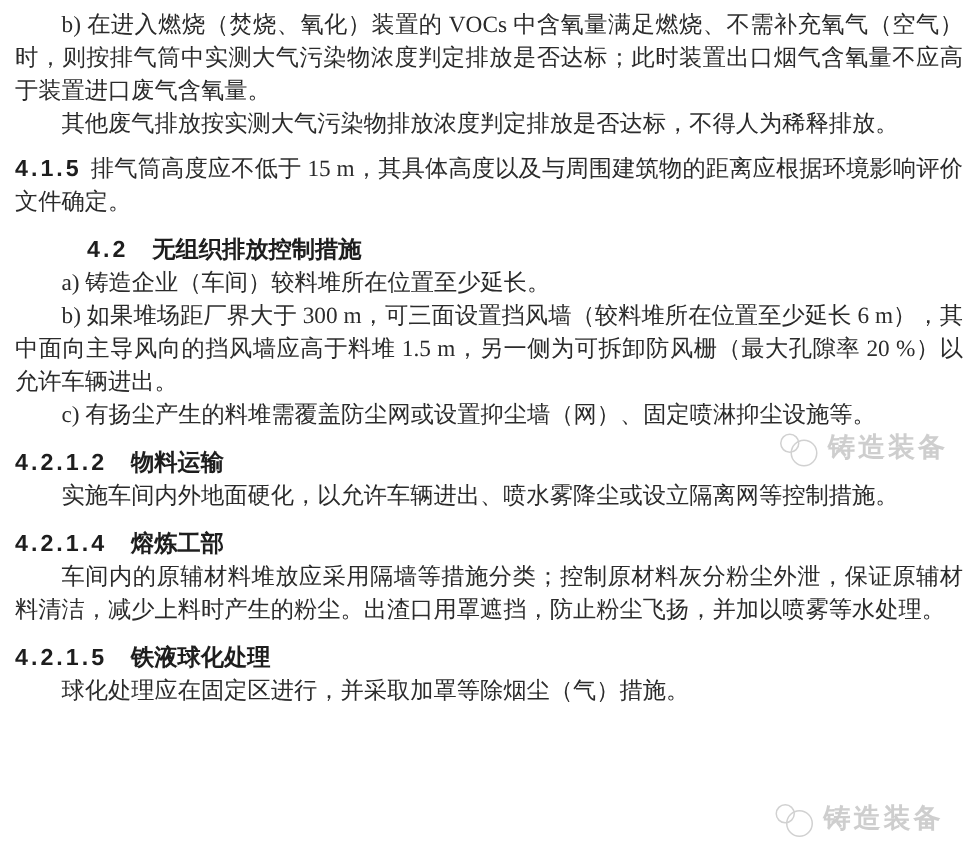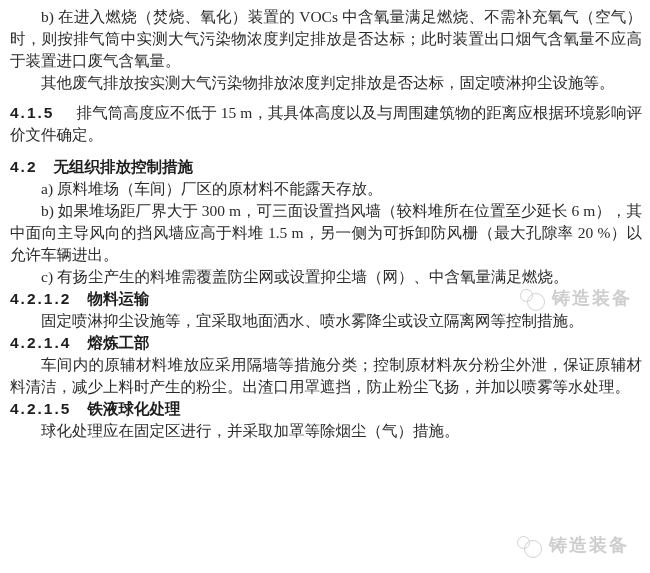"其他废气排放按实测大气污染物排放浓度判定排放是否达标，固定喷淋抑尘设施等。" p.para { text: 固定喷淋抑尘设施等 -> 不得人为稀释排放 }
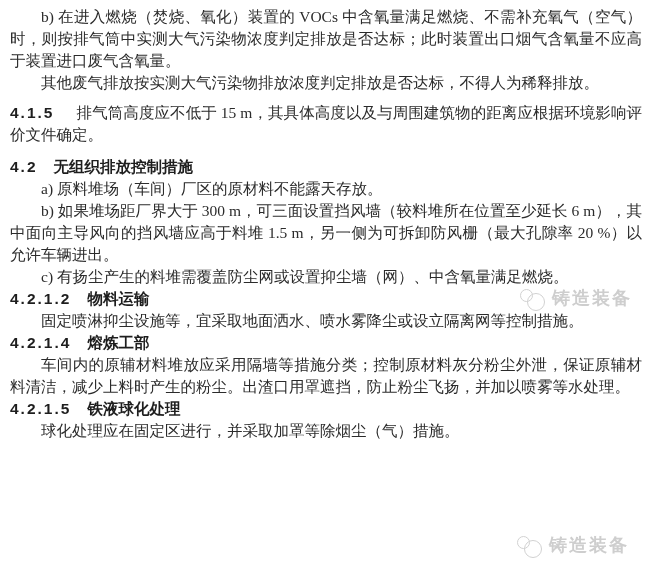"4.1.5" .clause-num { margin-right: 22px -> 6px }
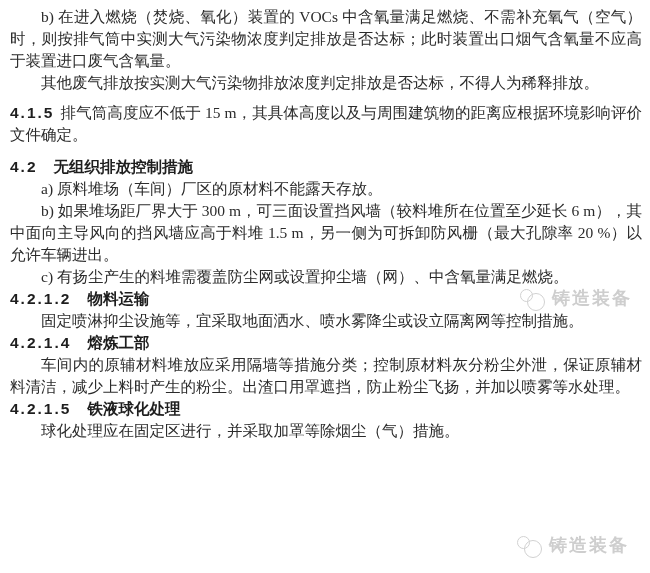"4.2 无组织排放控制措施" .gap-md { margin-left: none -> 48px }
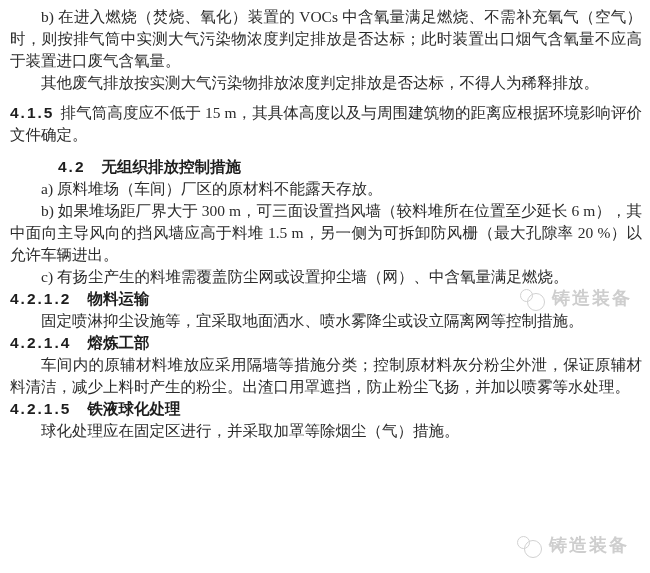"a) 原料堆场（车间）厂区的原材料不能露天存放。" p.para { text: 原料堆场（车间）厂区的原材料不能露天存放 -> 铸造企业（车间）较料堆所在位置至少延长 }
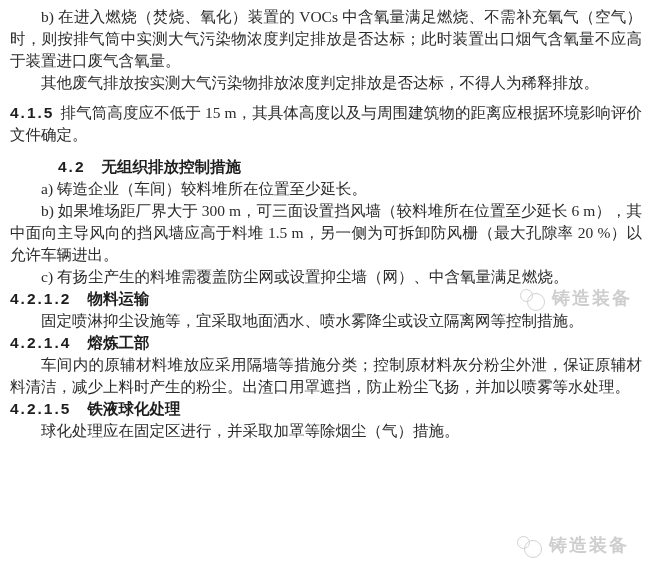"c) 有扬尘产生的料堆需覆盖防尘网或设置抑尘墙（网）、中含氧量满足燃烧。" p.para { text: 中含氧量满足燃烧 -> 固定喷淋抑尘设施等 }
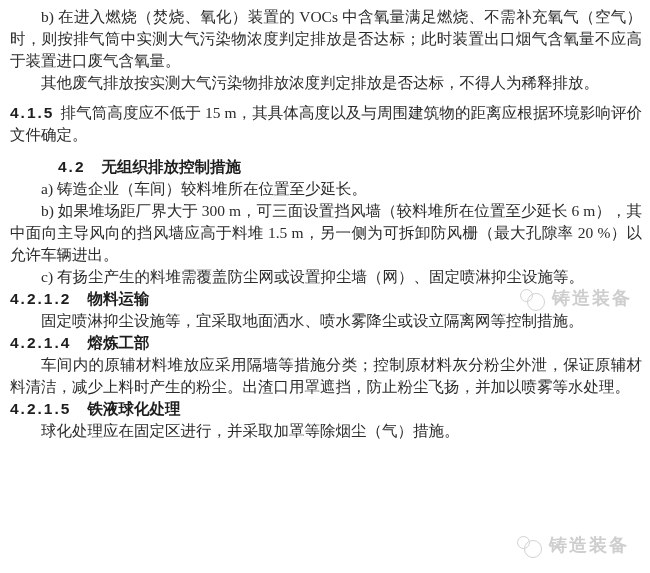"4.2.1.2 物料运输" .gap-xs { margin-top: 0 -> 10px }
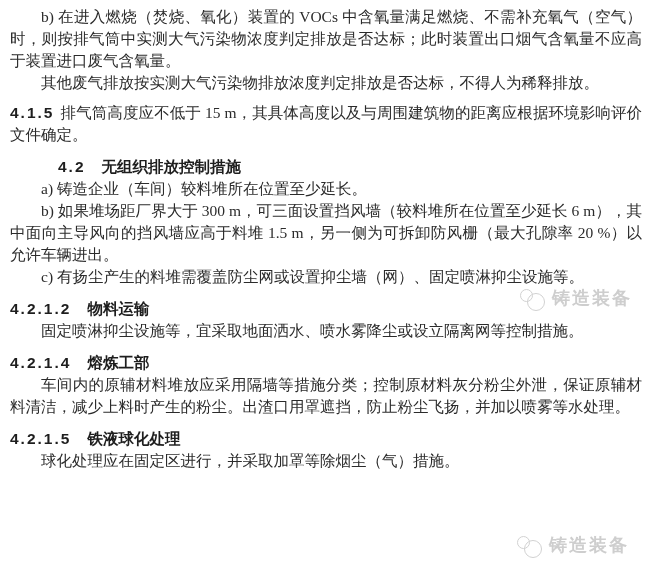"固定喷淋抑尘设施等，宜采取地面洒水、喷水雾降尘或设立隔离网等控制措施。" p.para { text: 固定喷淋抑尘设施等，宜采取地面洒水 -> 实施车间内外地面硬化，以允许车辆进出 }
